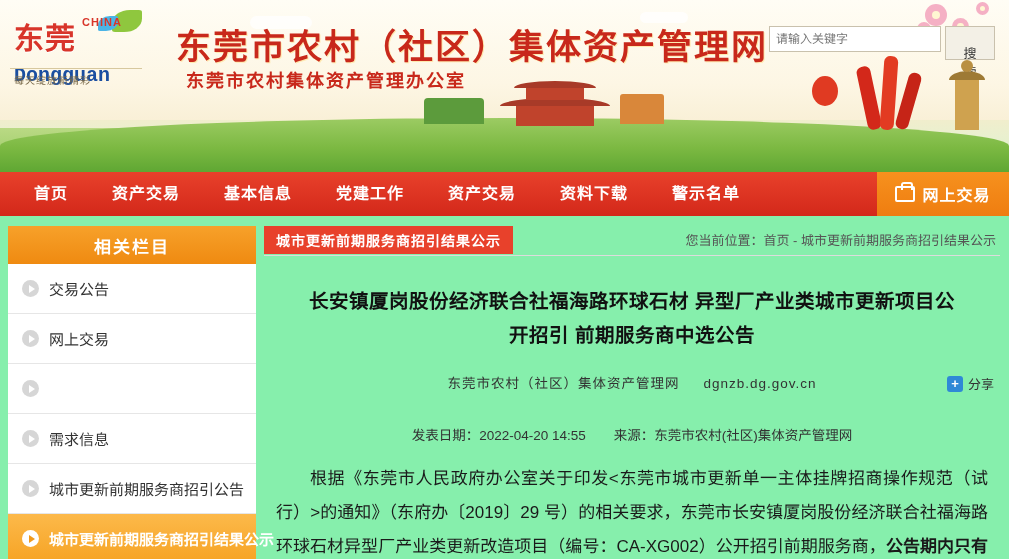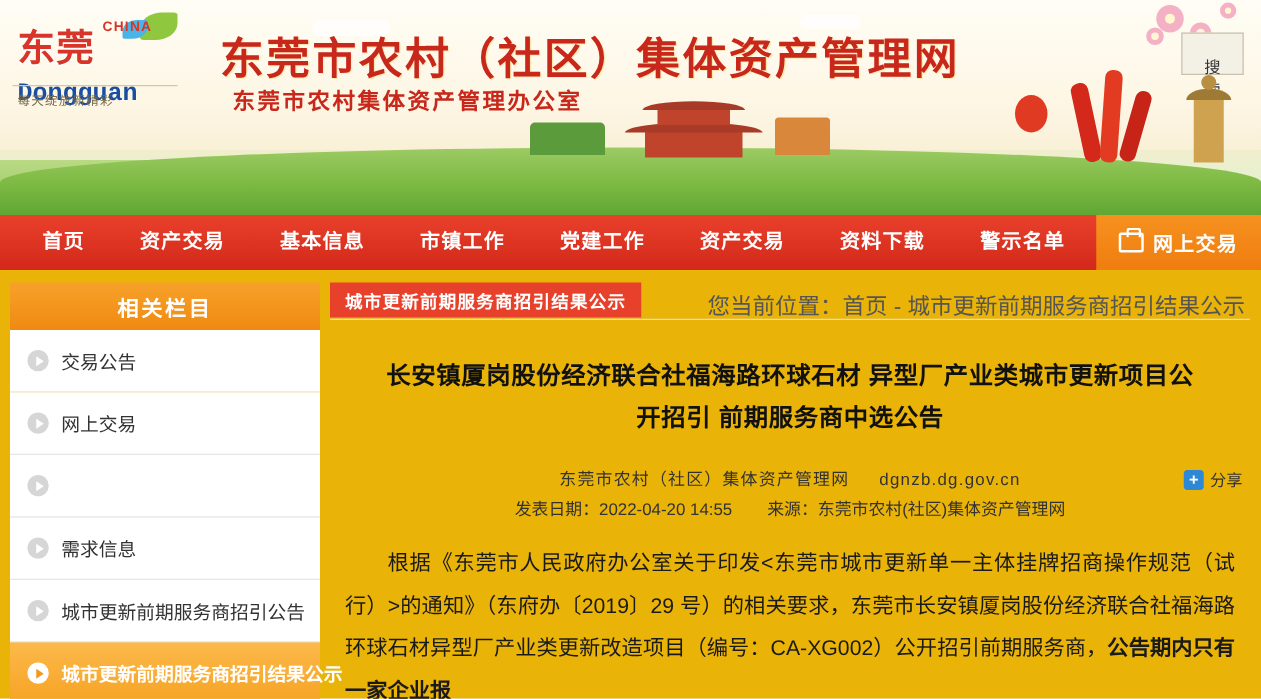"请输入关键字" input.search-input { html: none -> <input> }
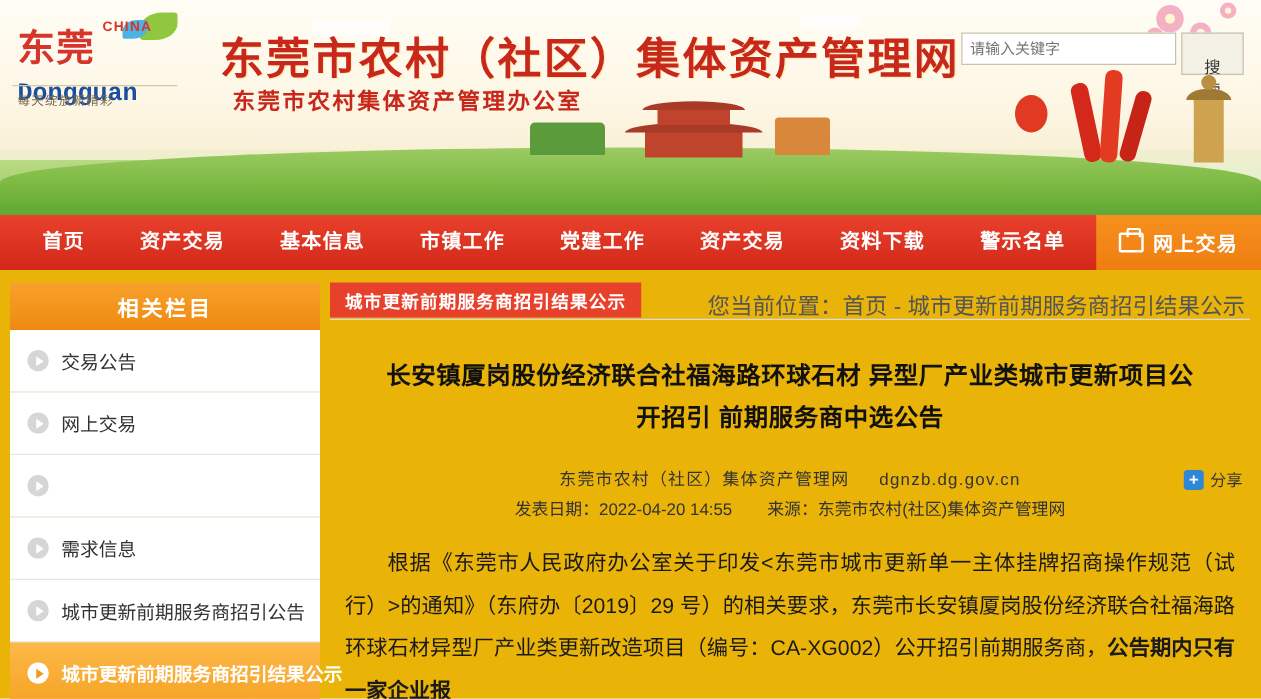"市镇工作" div.nav-item { html: <div>市镇工作</div> -> none }
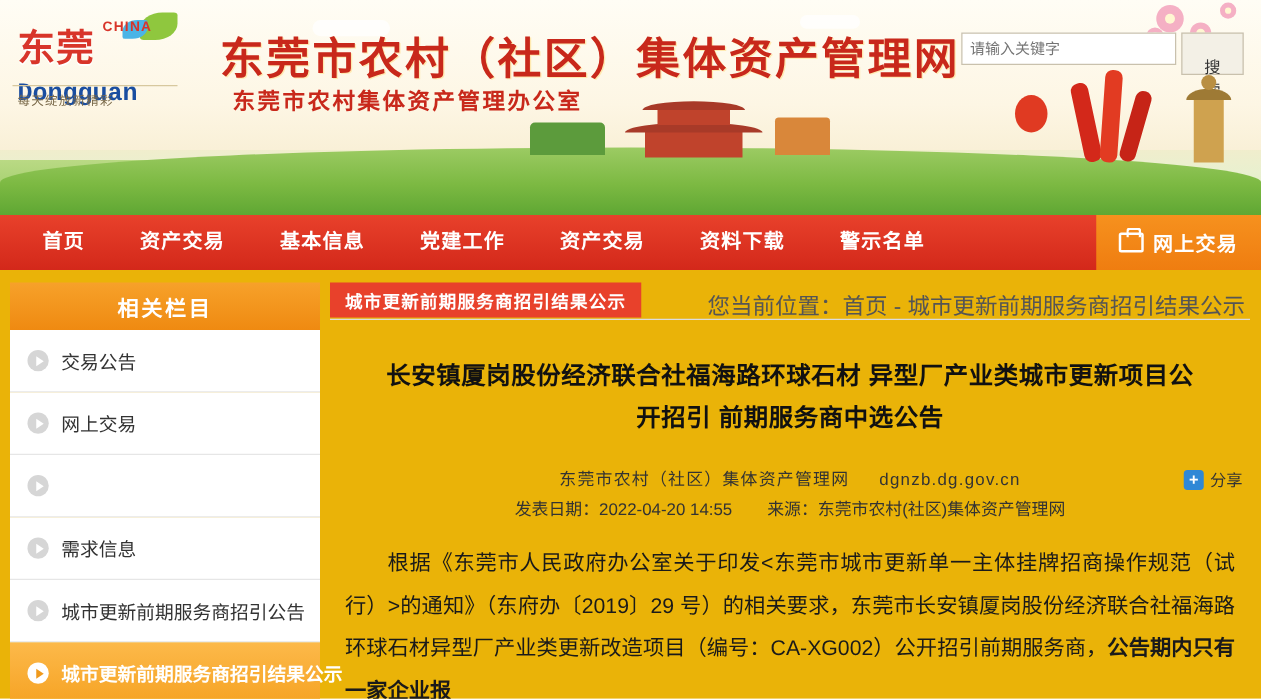"相关栏目" .body { background: #eab308 -> #86efac }
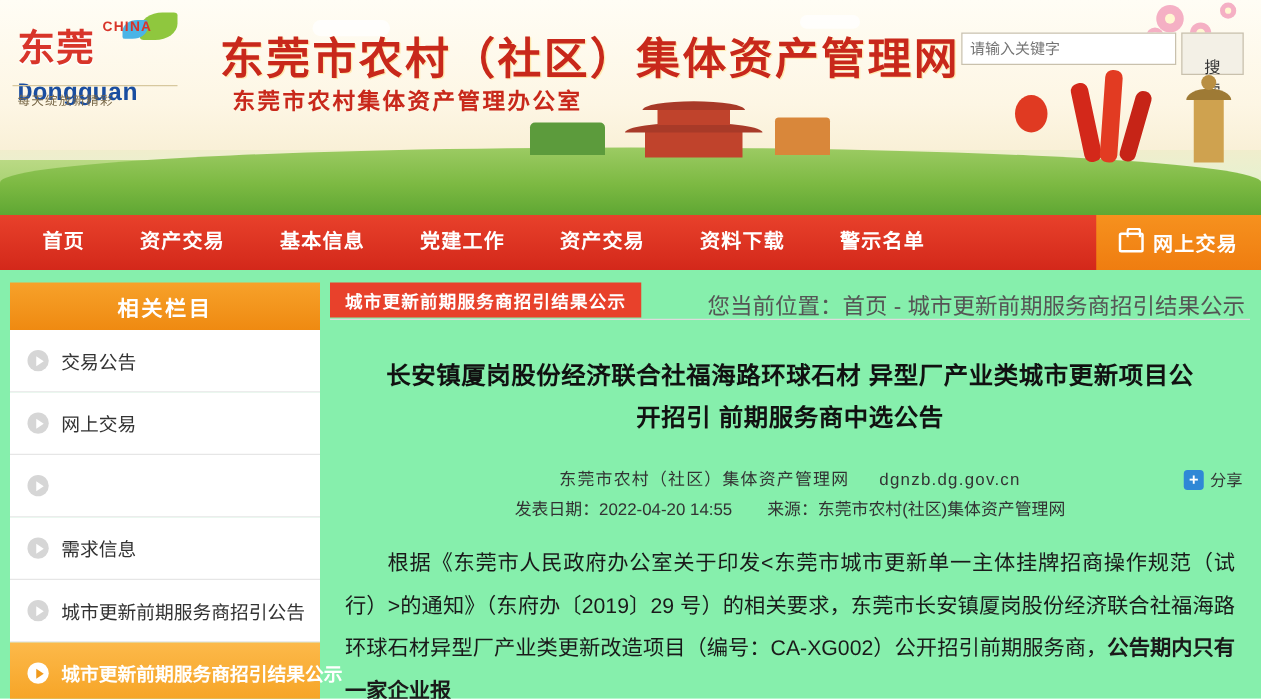"您当前位置：首页 - 城市更新前期服务商招引结果公示" .crumb { font-size: 18px -> 13px }
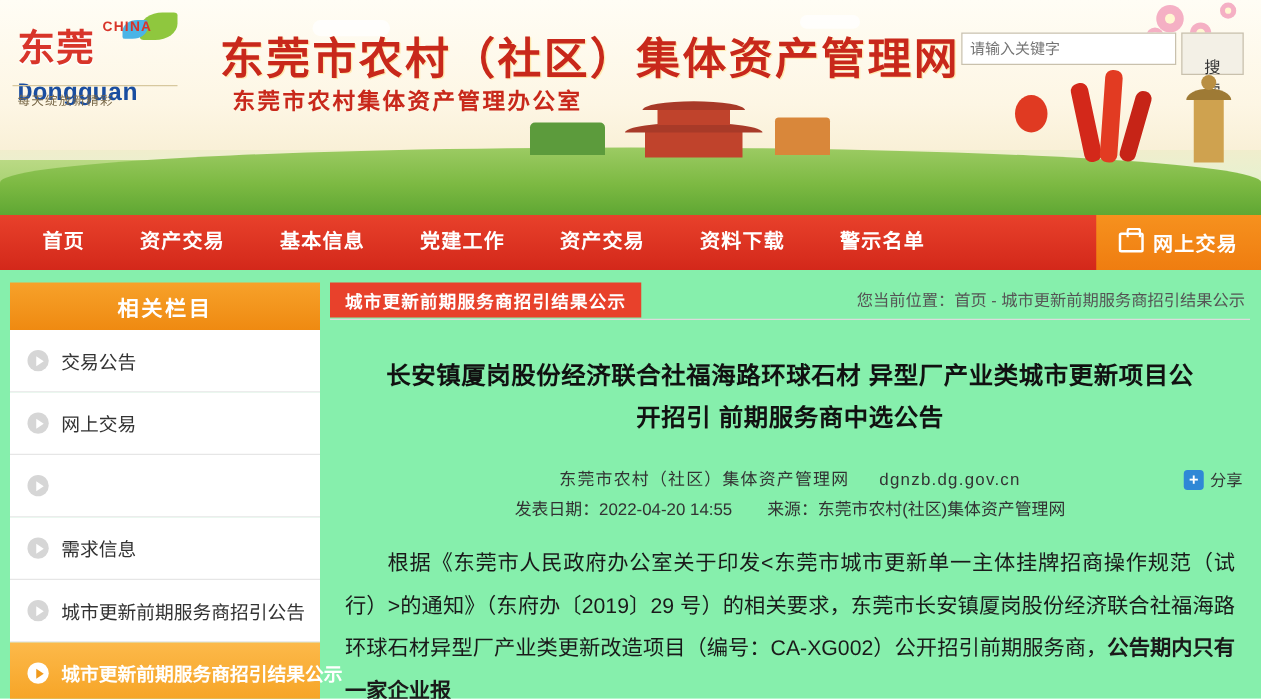"发表日期：2022-04-20 14:55" .doc-meta { margin-top: 4px -> 32px }
